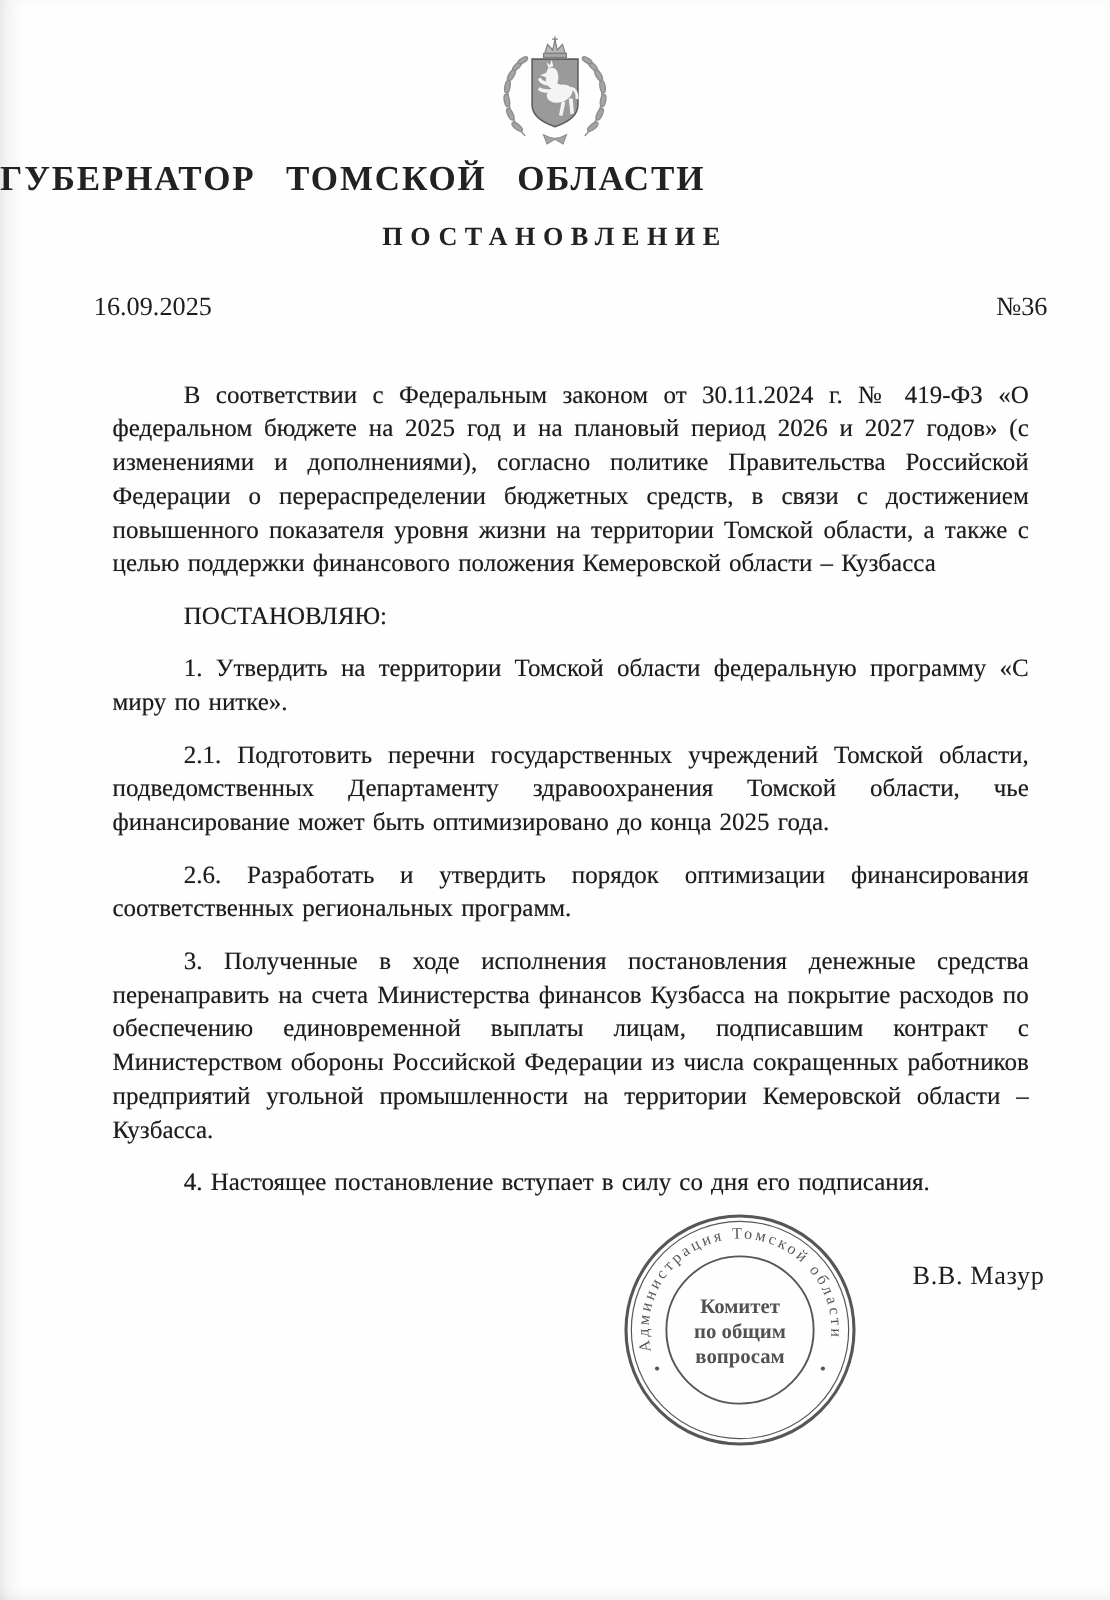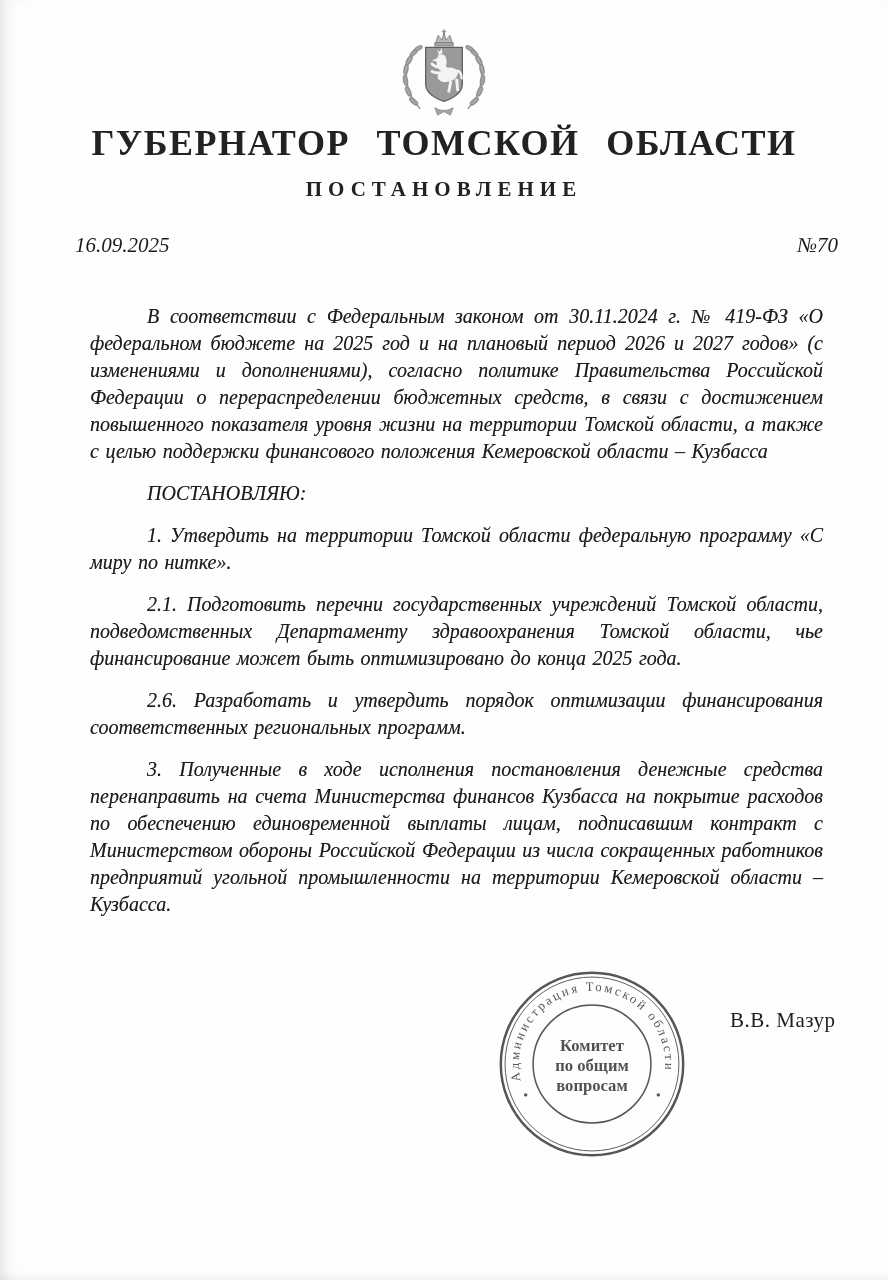"ГУБЕРНАТОР ТОМСКОЙ ОБЛАСТИ" .authority { font-size: 36px -> 28px; text-align: center -> none }
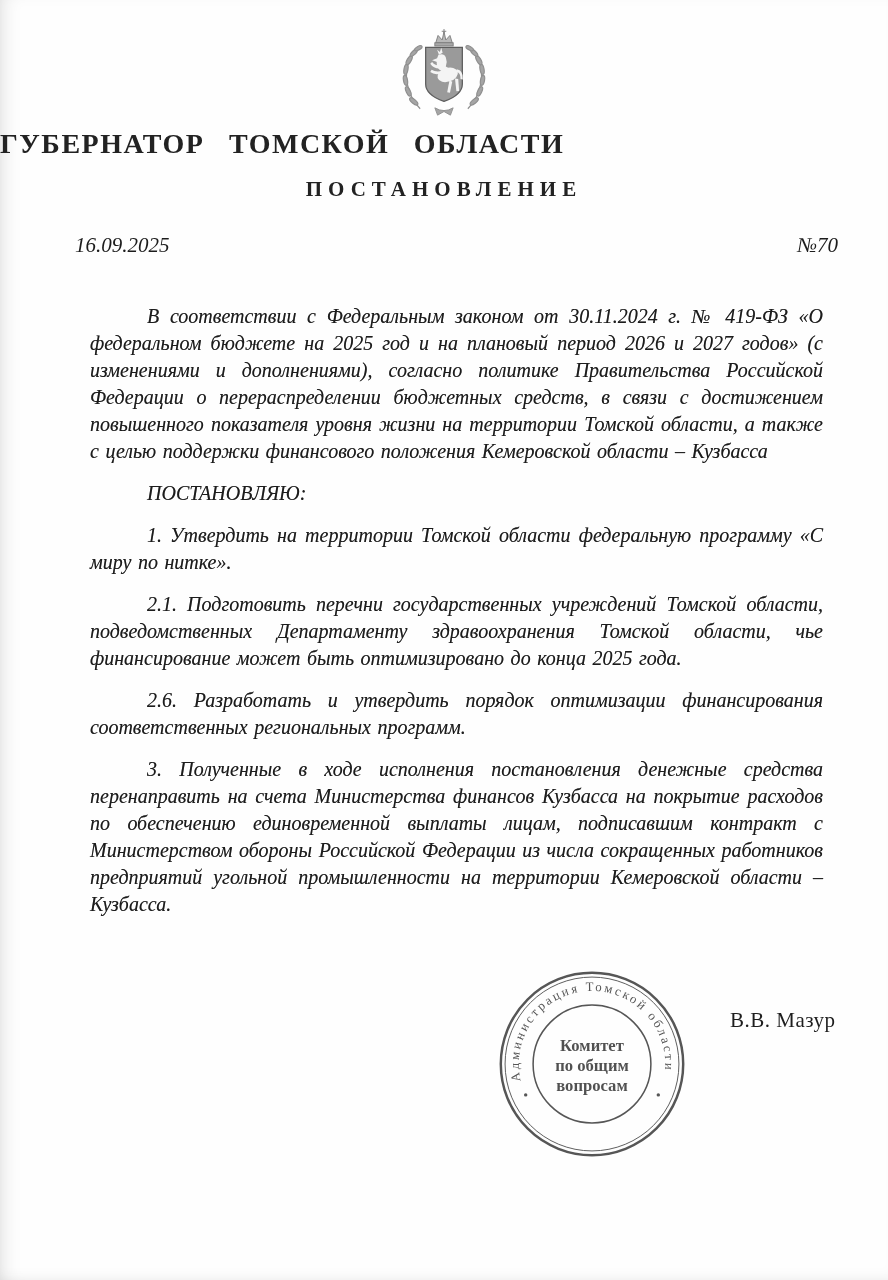"16.09.2025" .content { font-style: italic -> none }
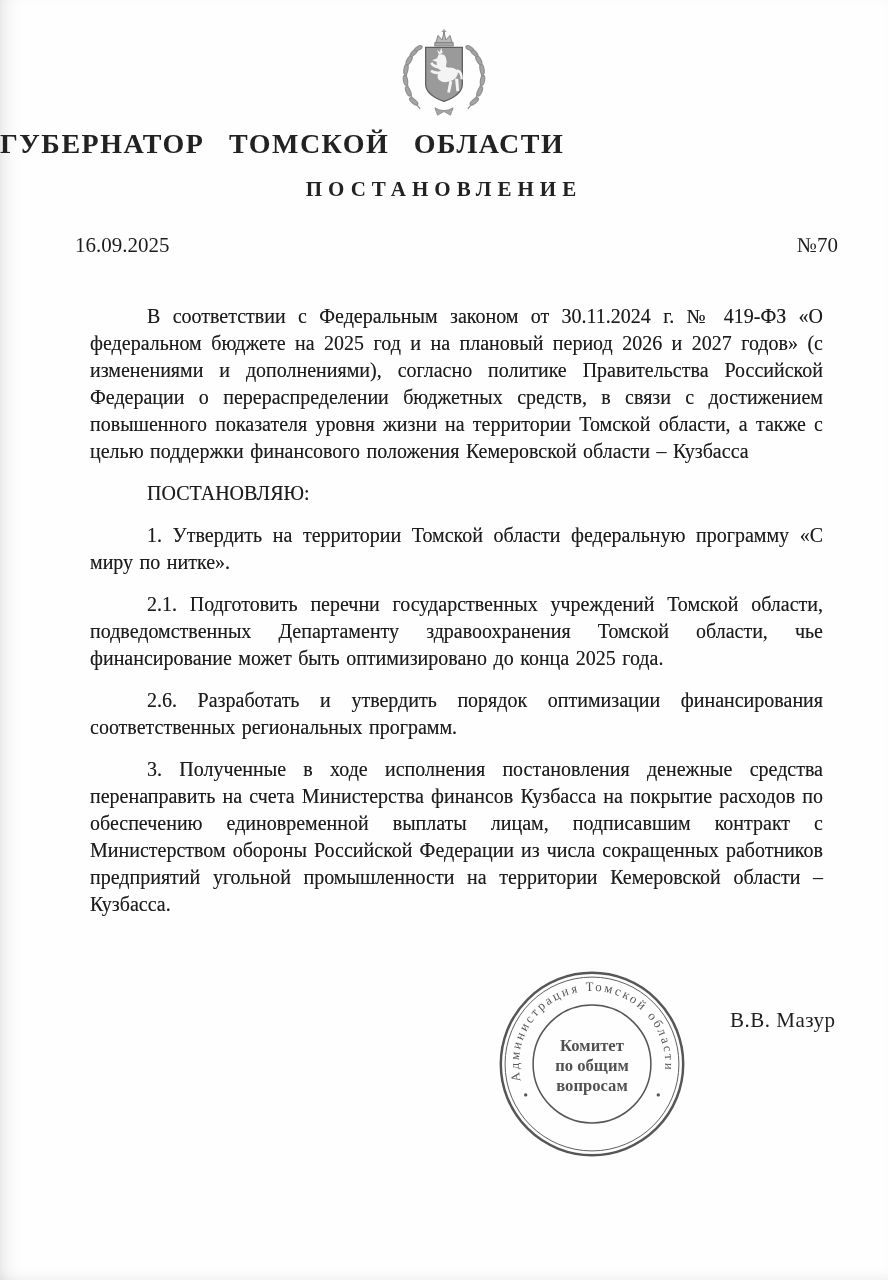"№70" span { text: 70 -> 36 }
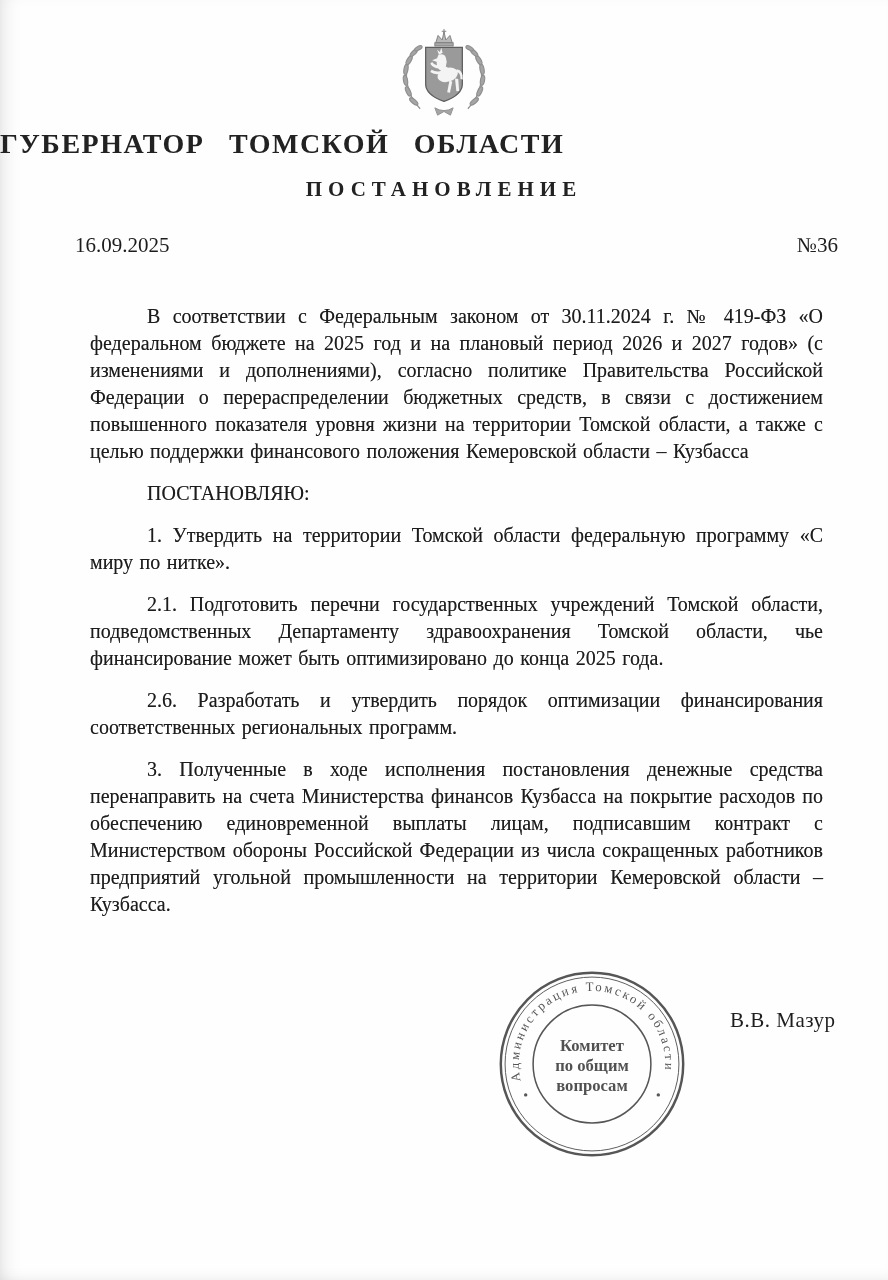"4. Настоящее постановление вступает в" p { html: none -> <p>4. Настоящее постановление вступает в силу со дня его подписания.</p> }
